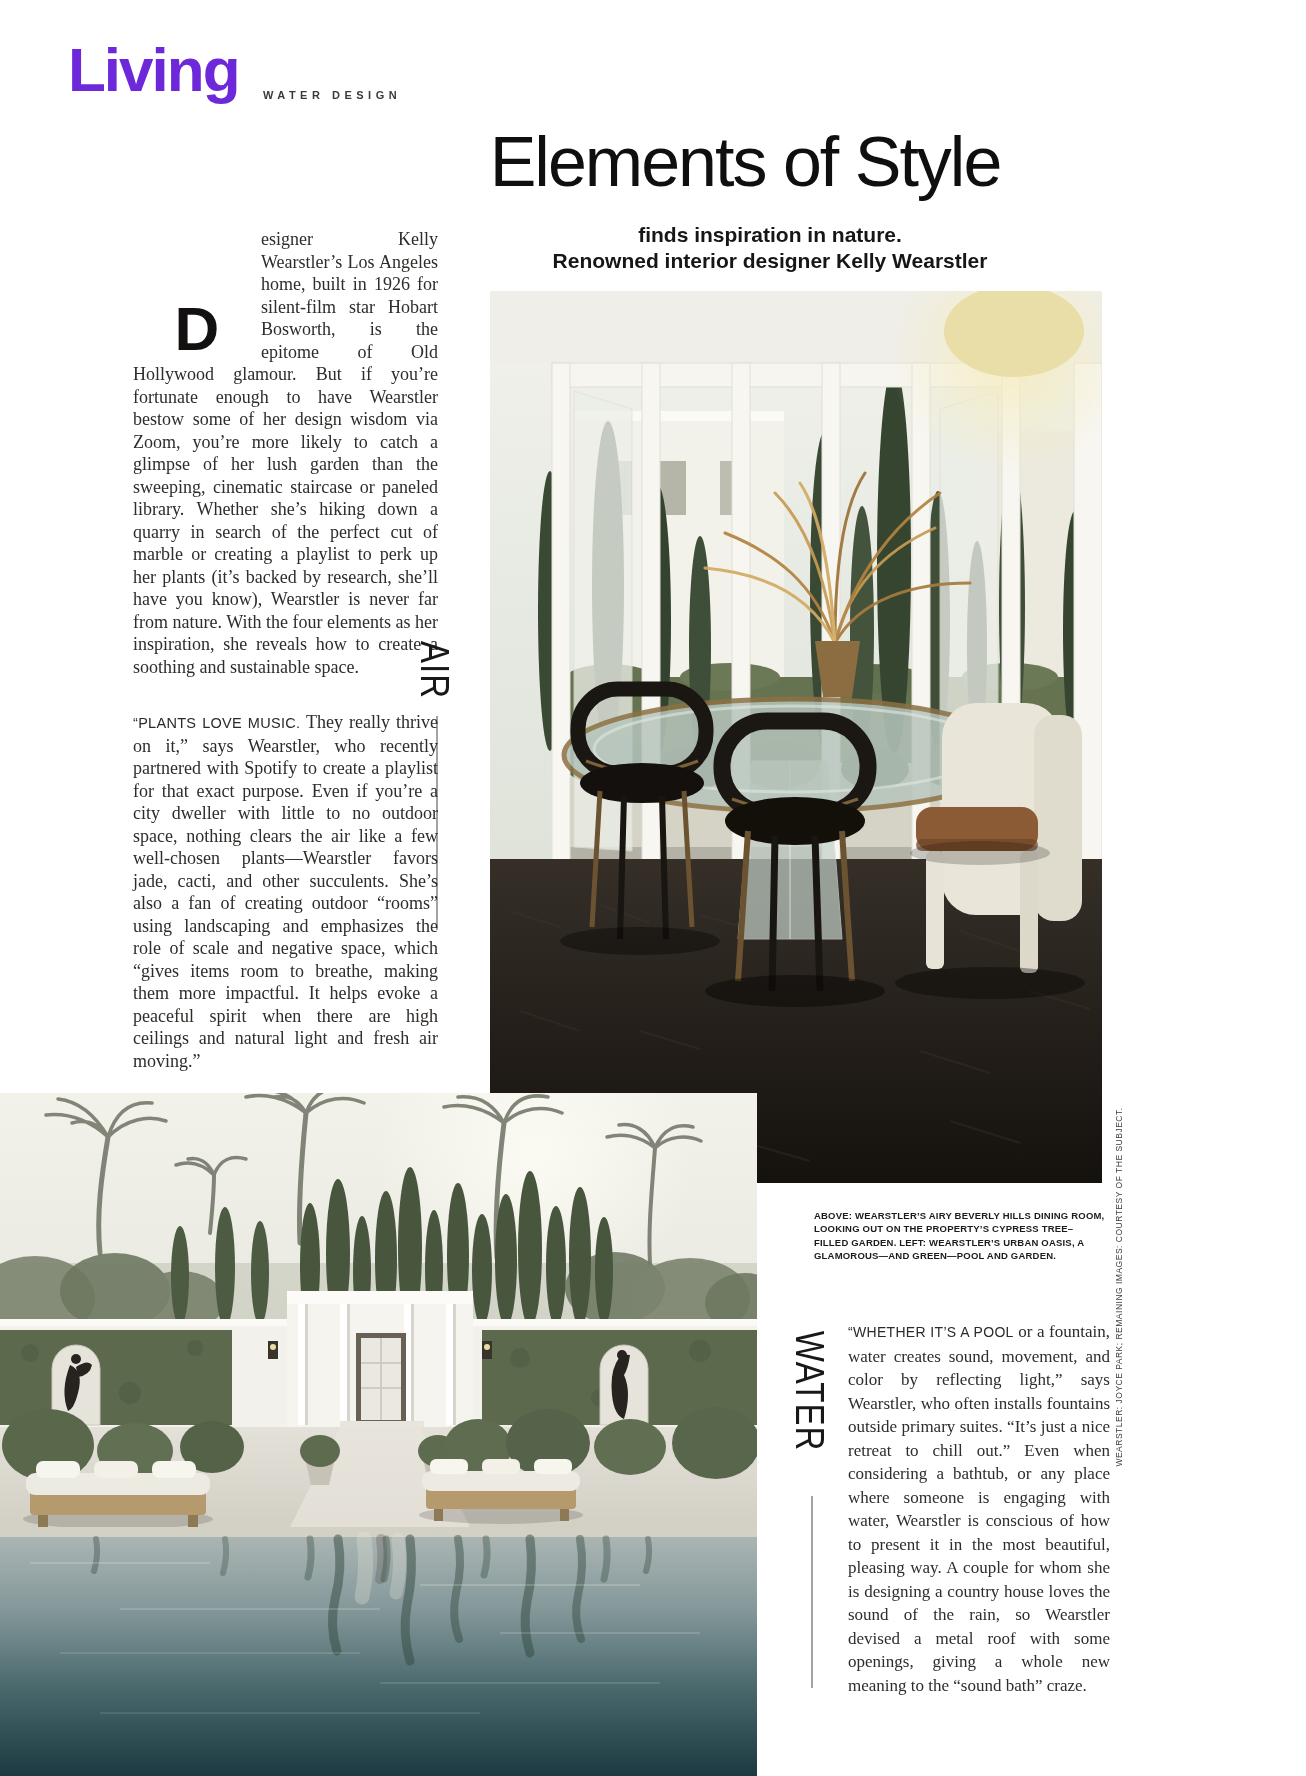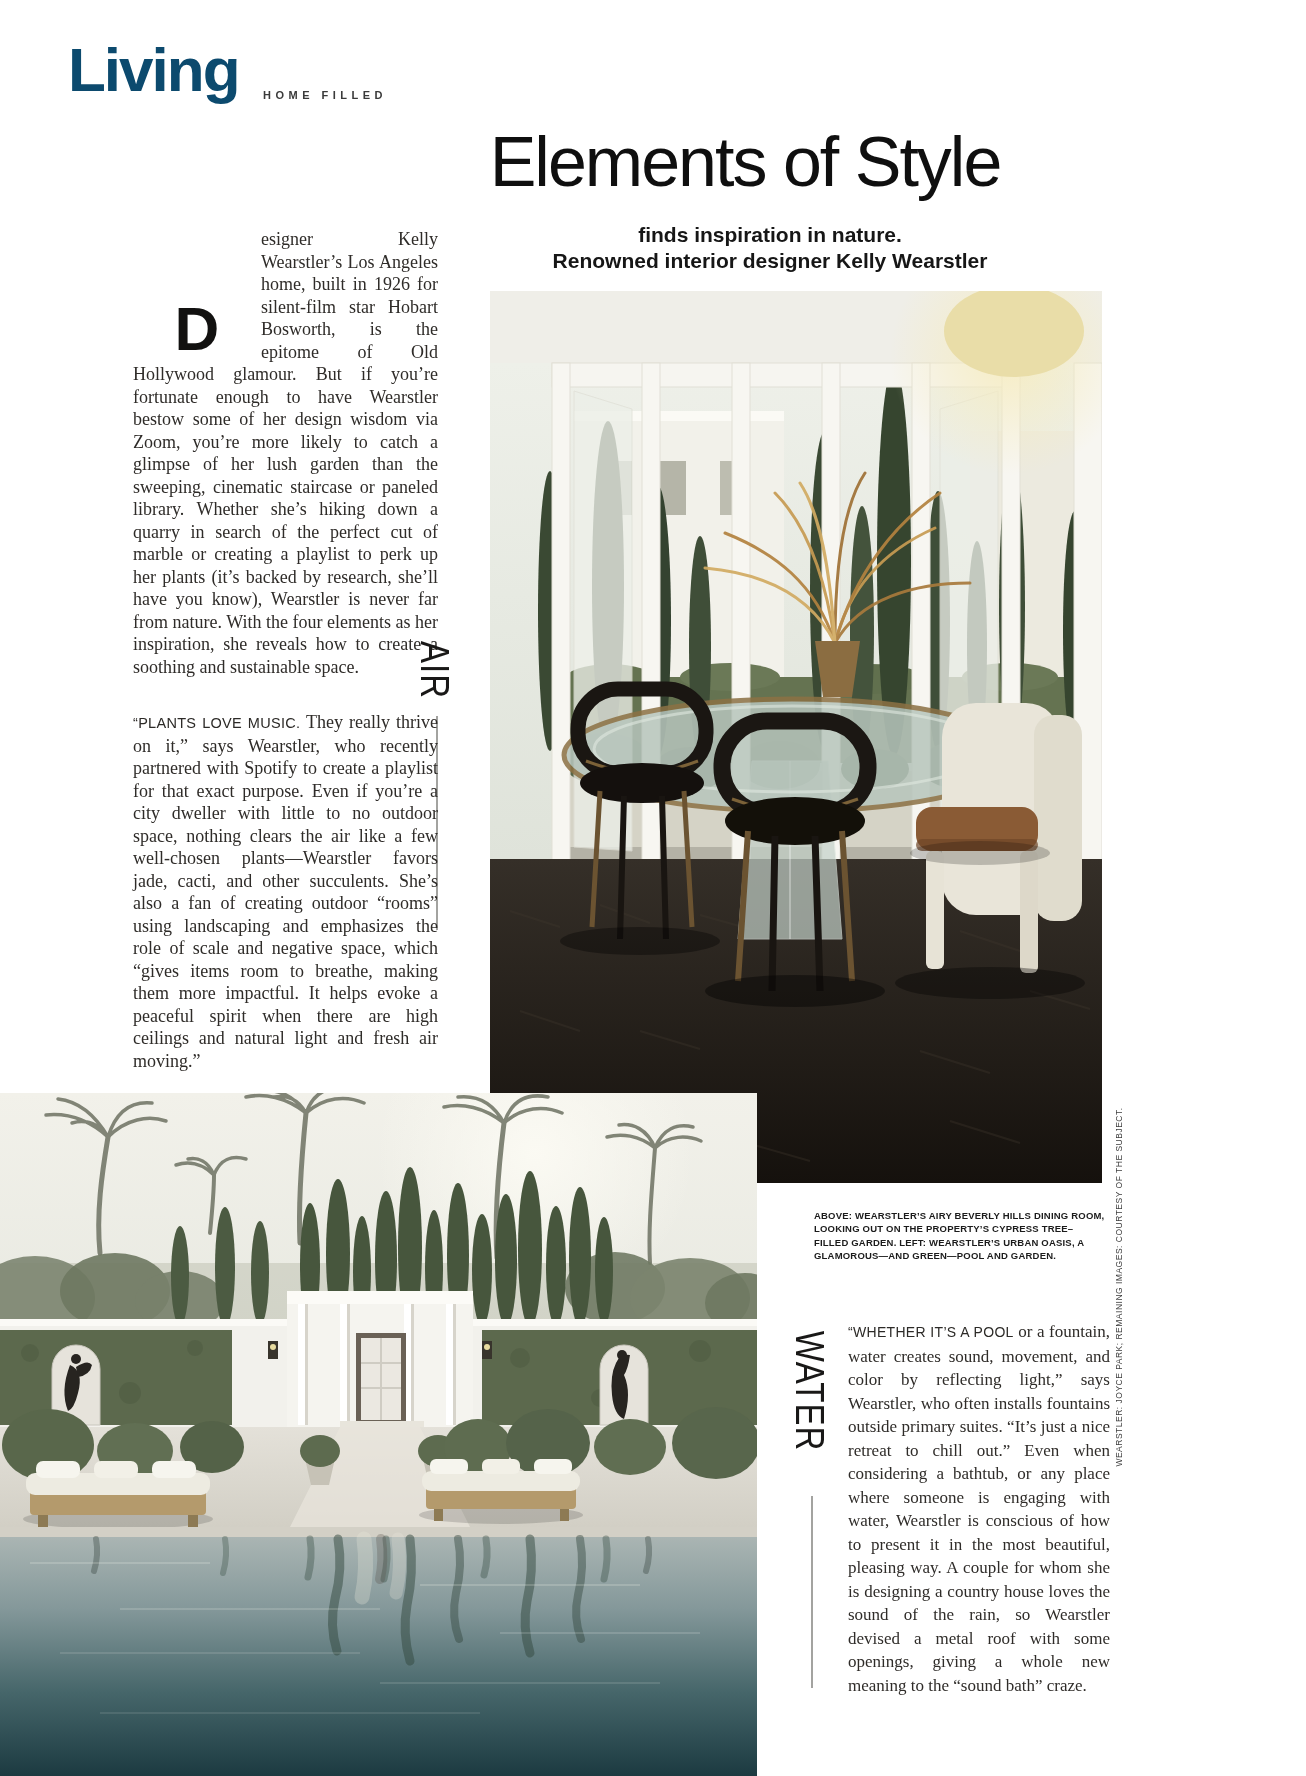"Living" .section-title { color: #0c4a6e -> #6d28d9 }
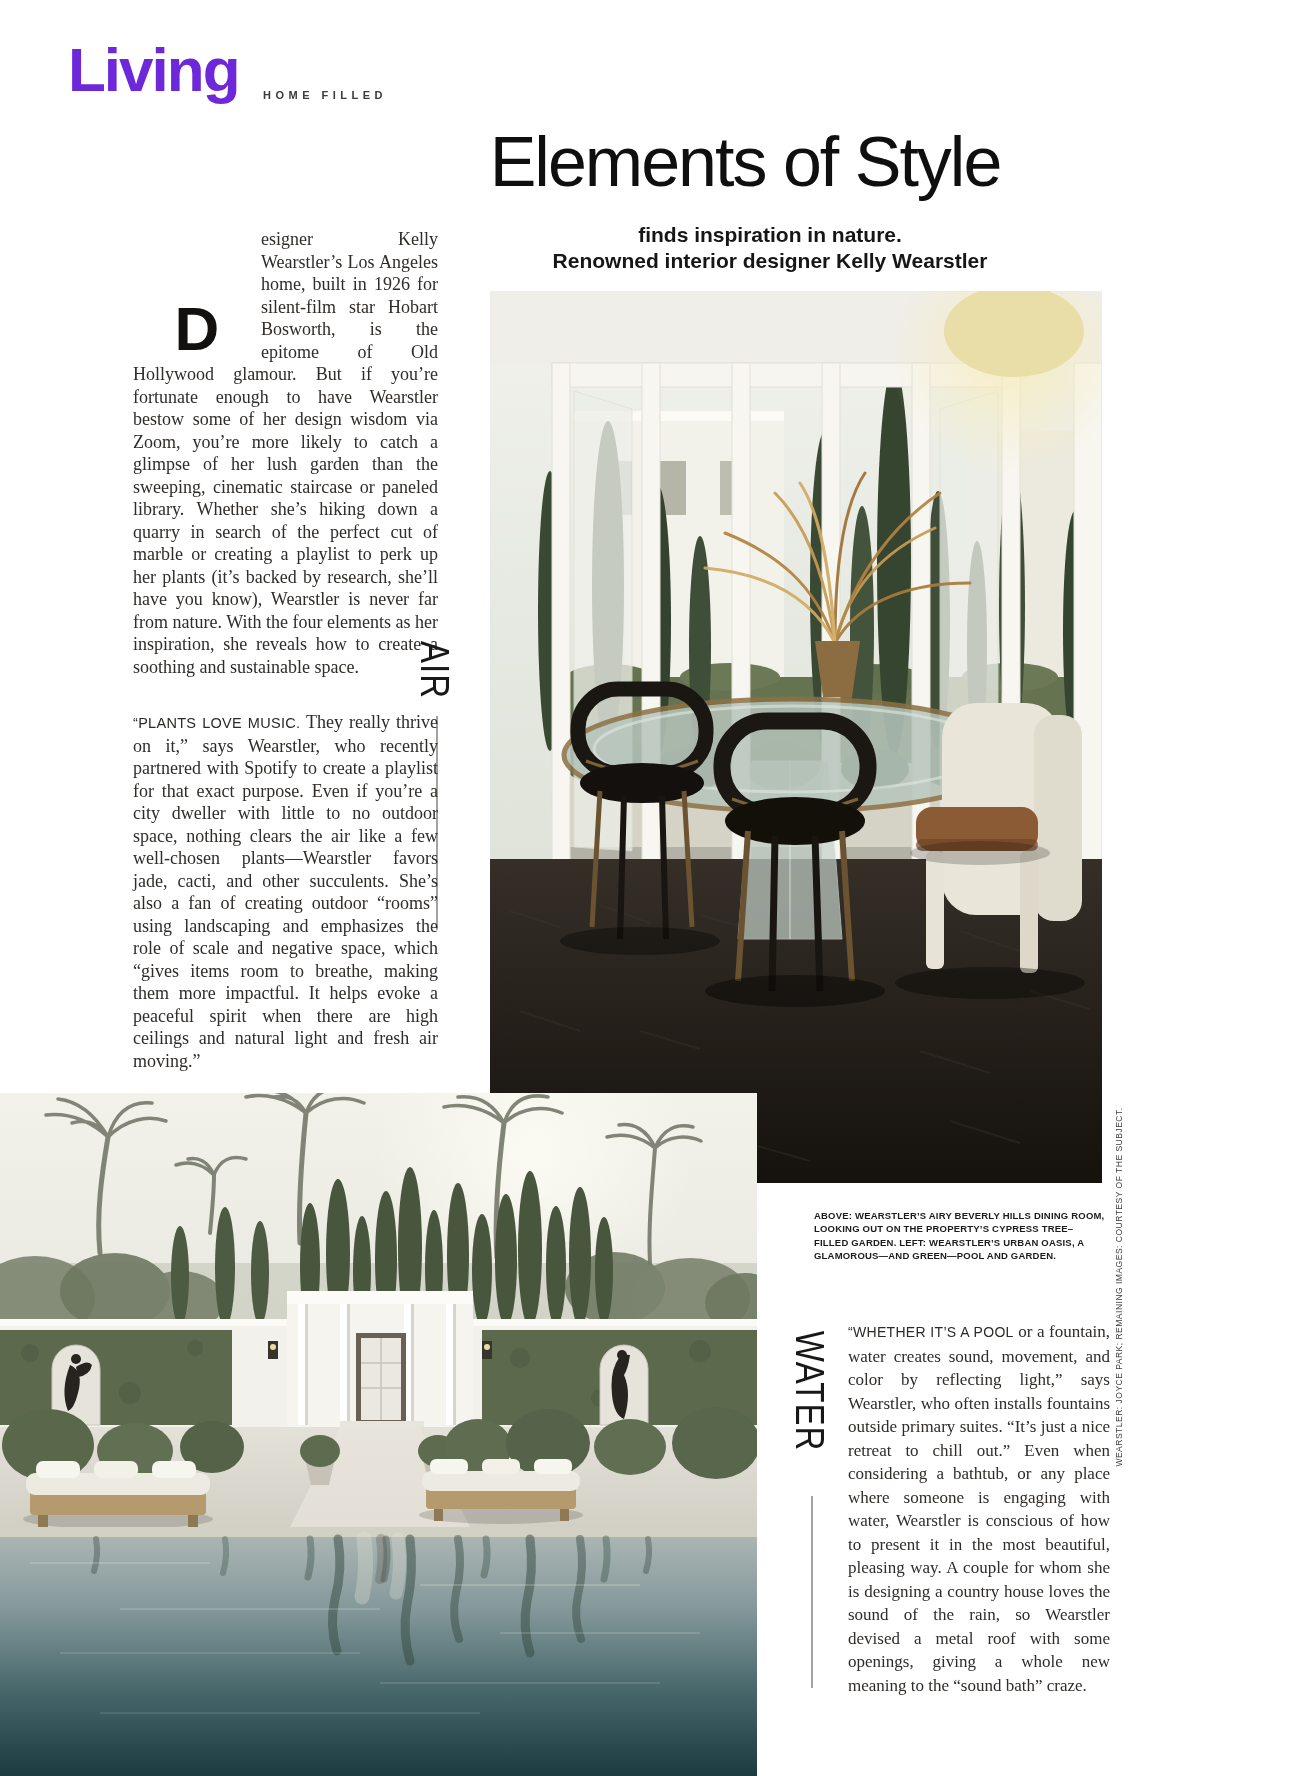"HOME FILLED" div.abs { text: HOME FILLED -> WATER DESIGN }
